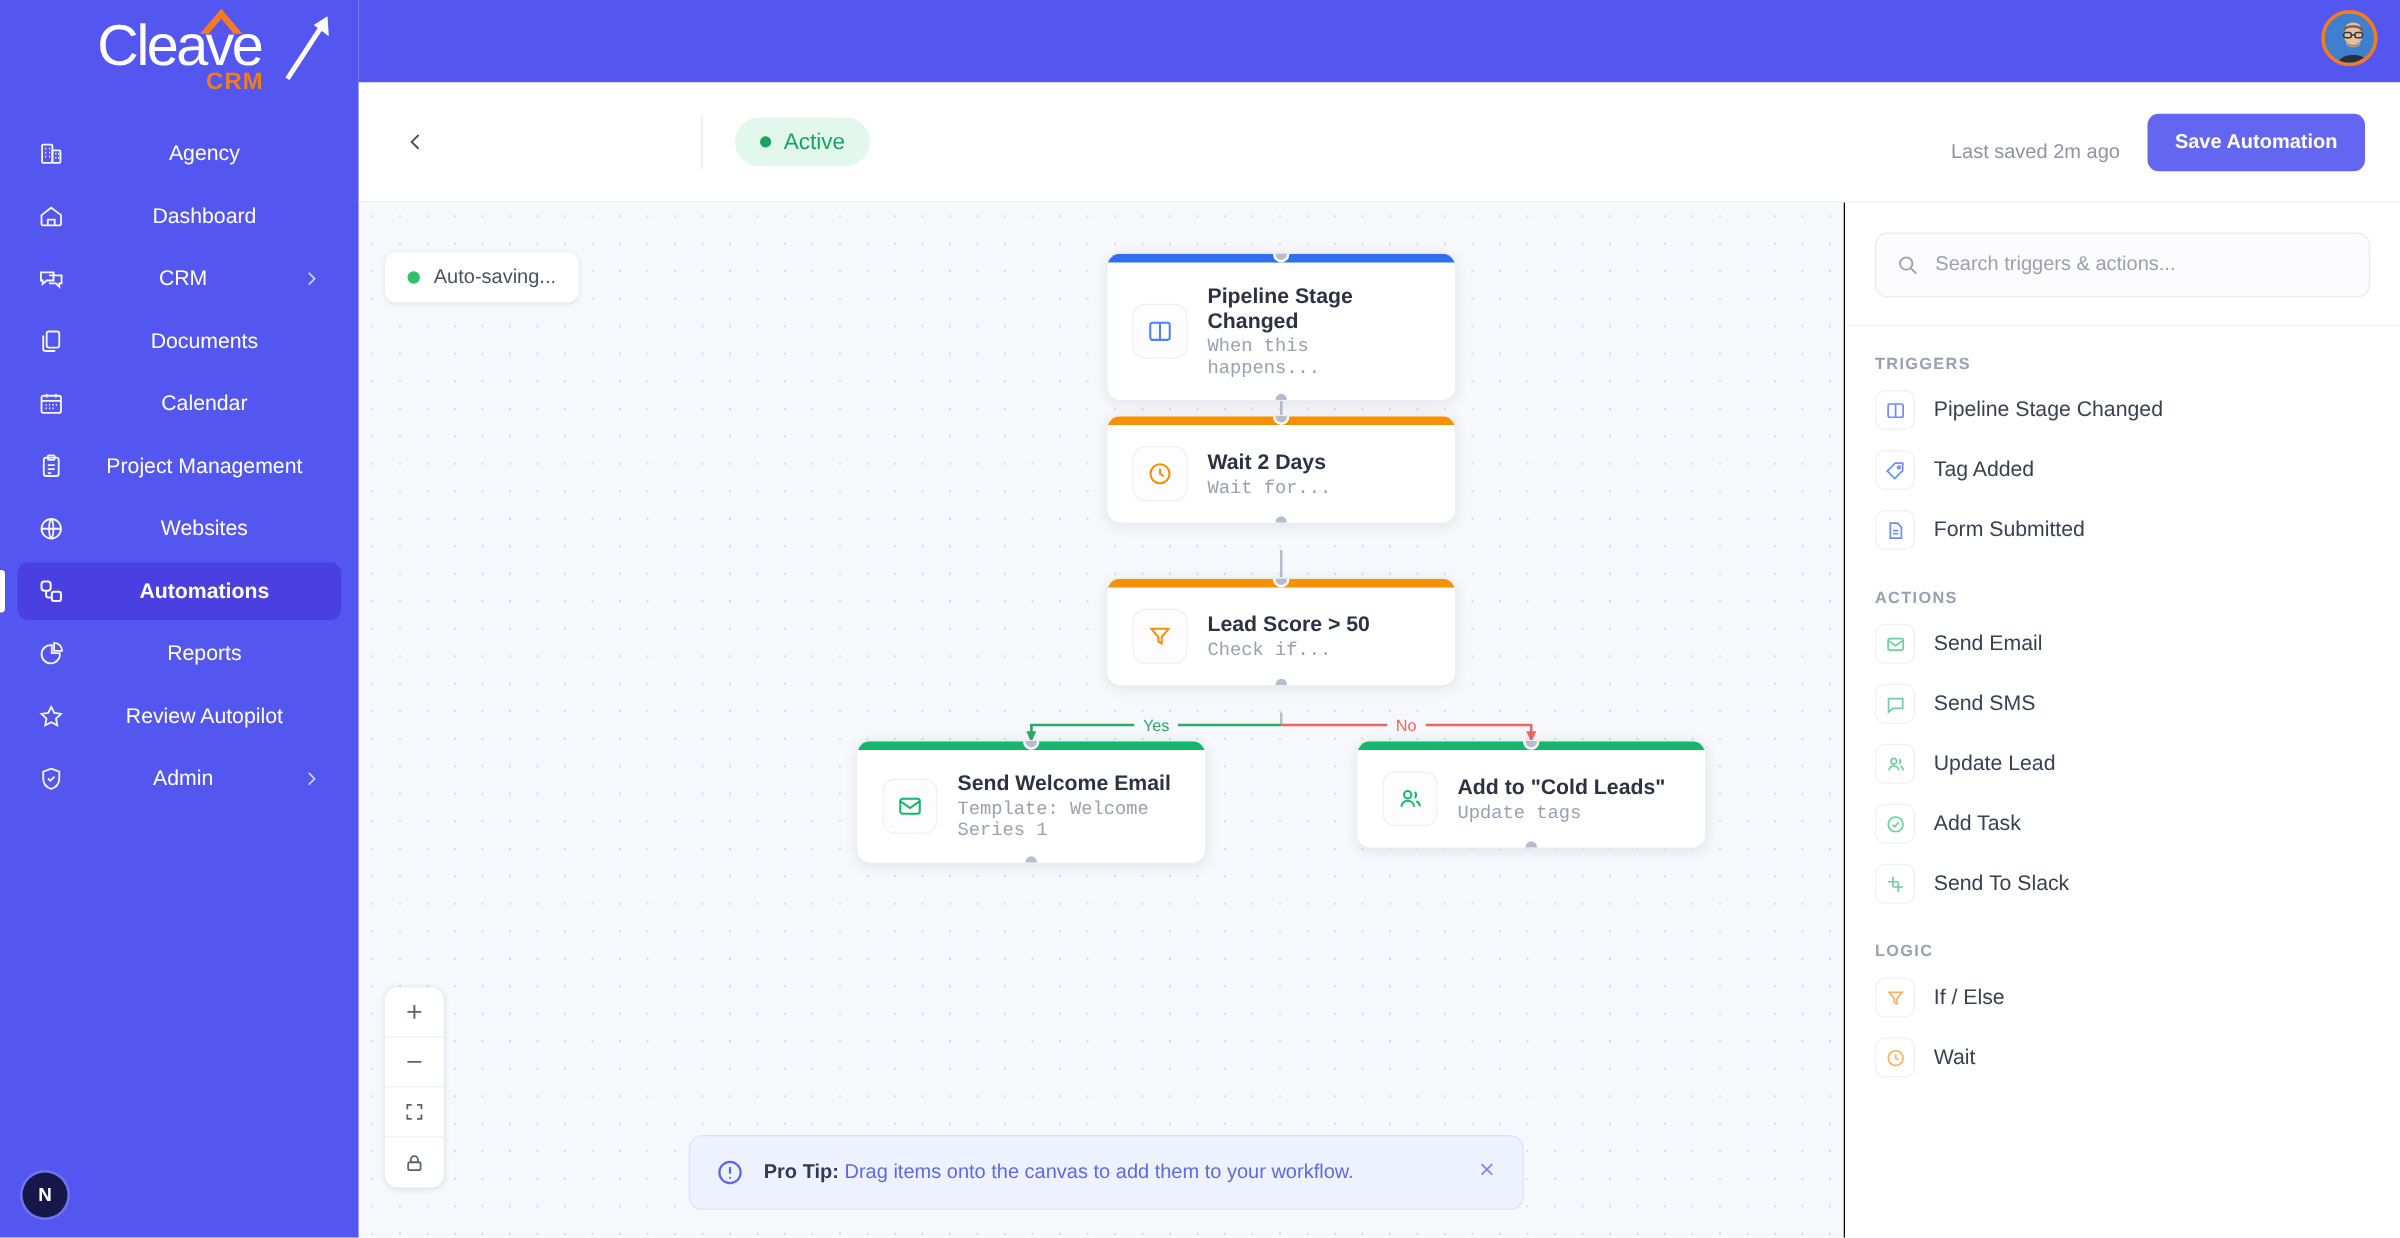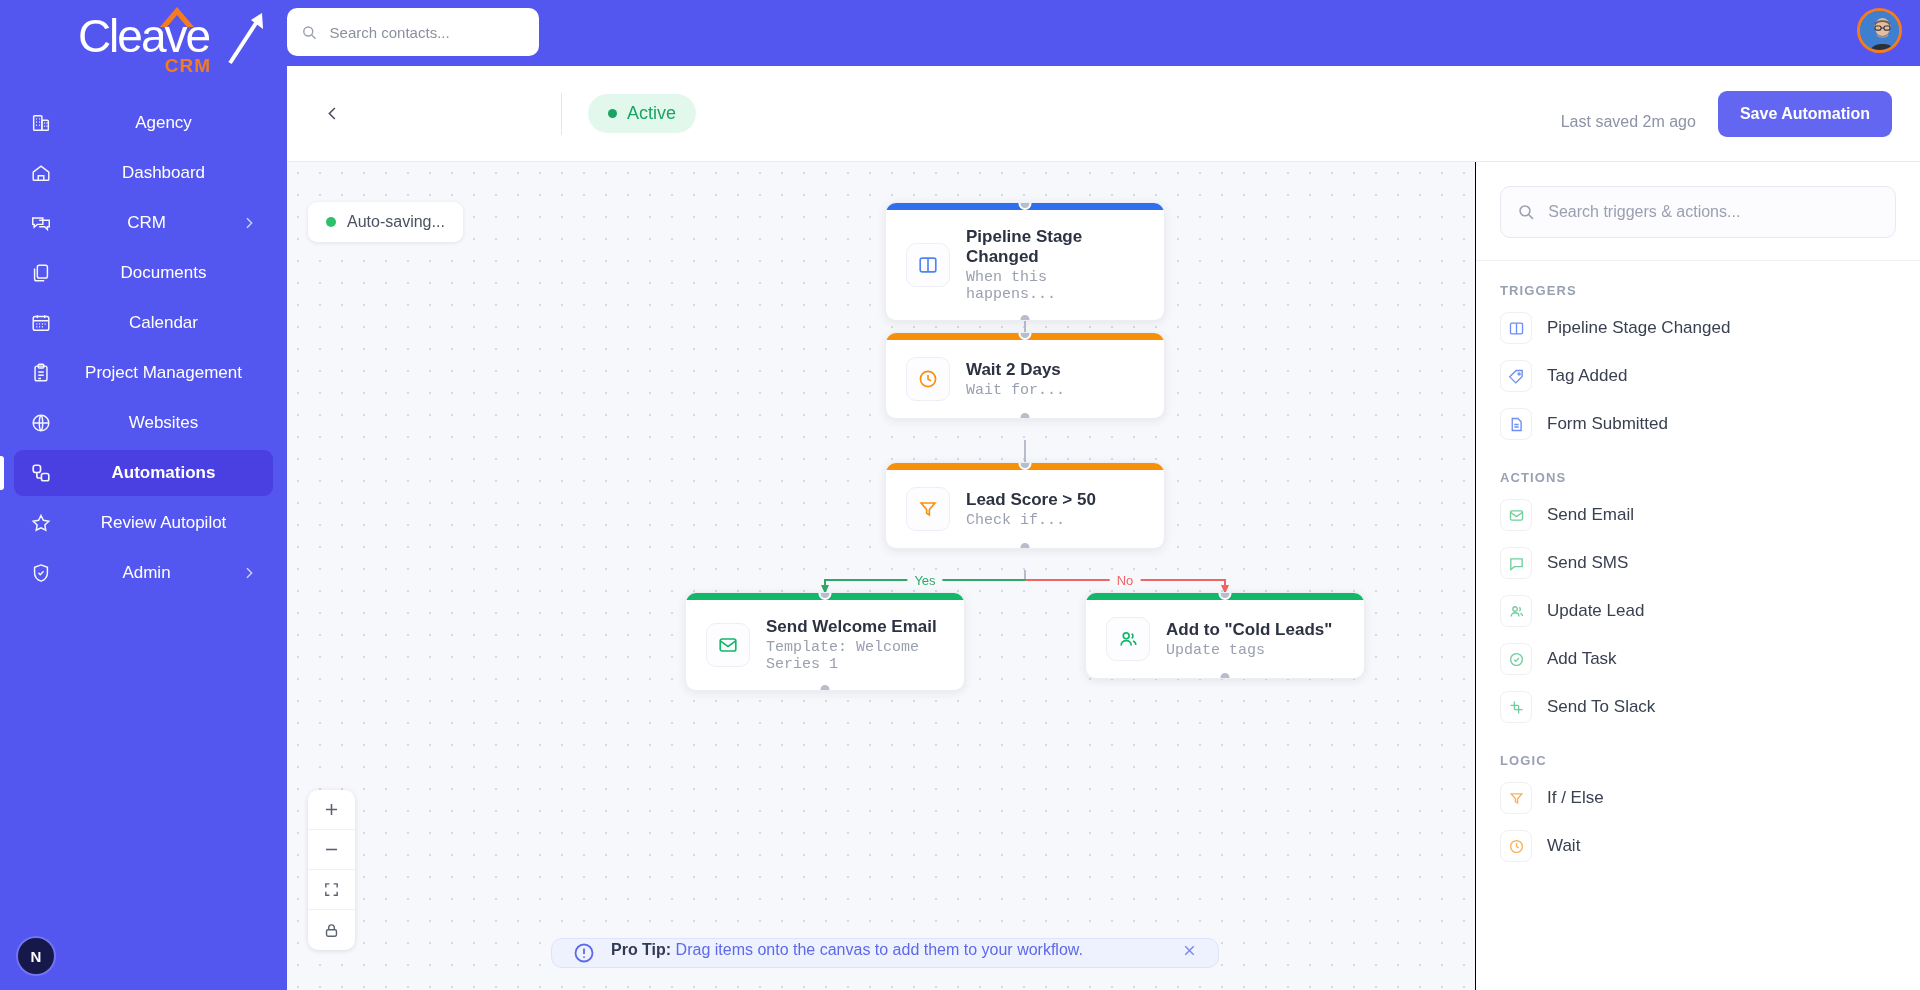"Search contacts..." div { html: <div> <svg> <circle></circle> <path></path> </svg> <input> </div> -> none }
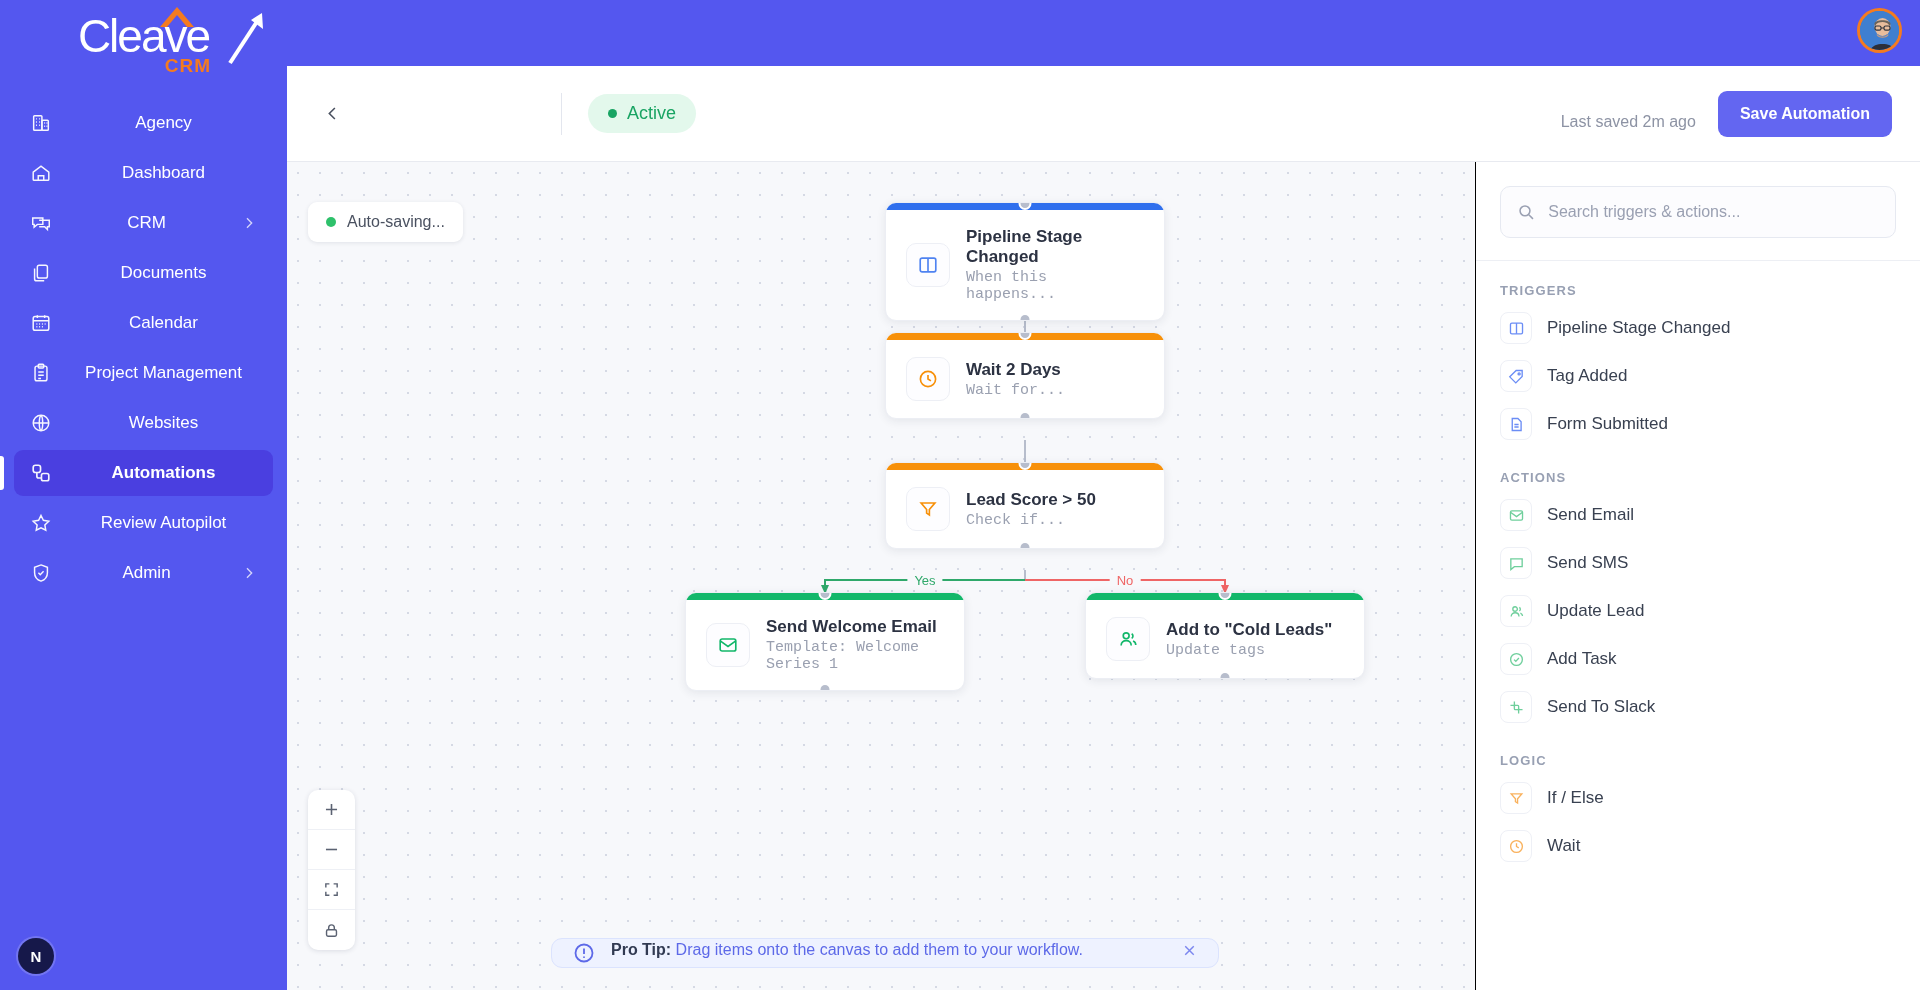"Reports" div.nav-item { html: none -> <div> <svg> <path></path> <path></path> </svg> <span>Reports</span> </div> }
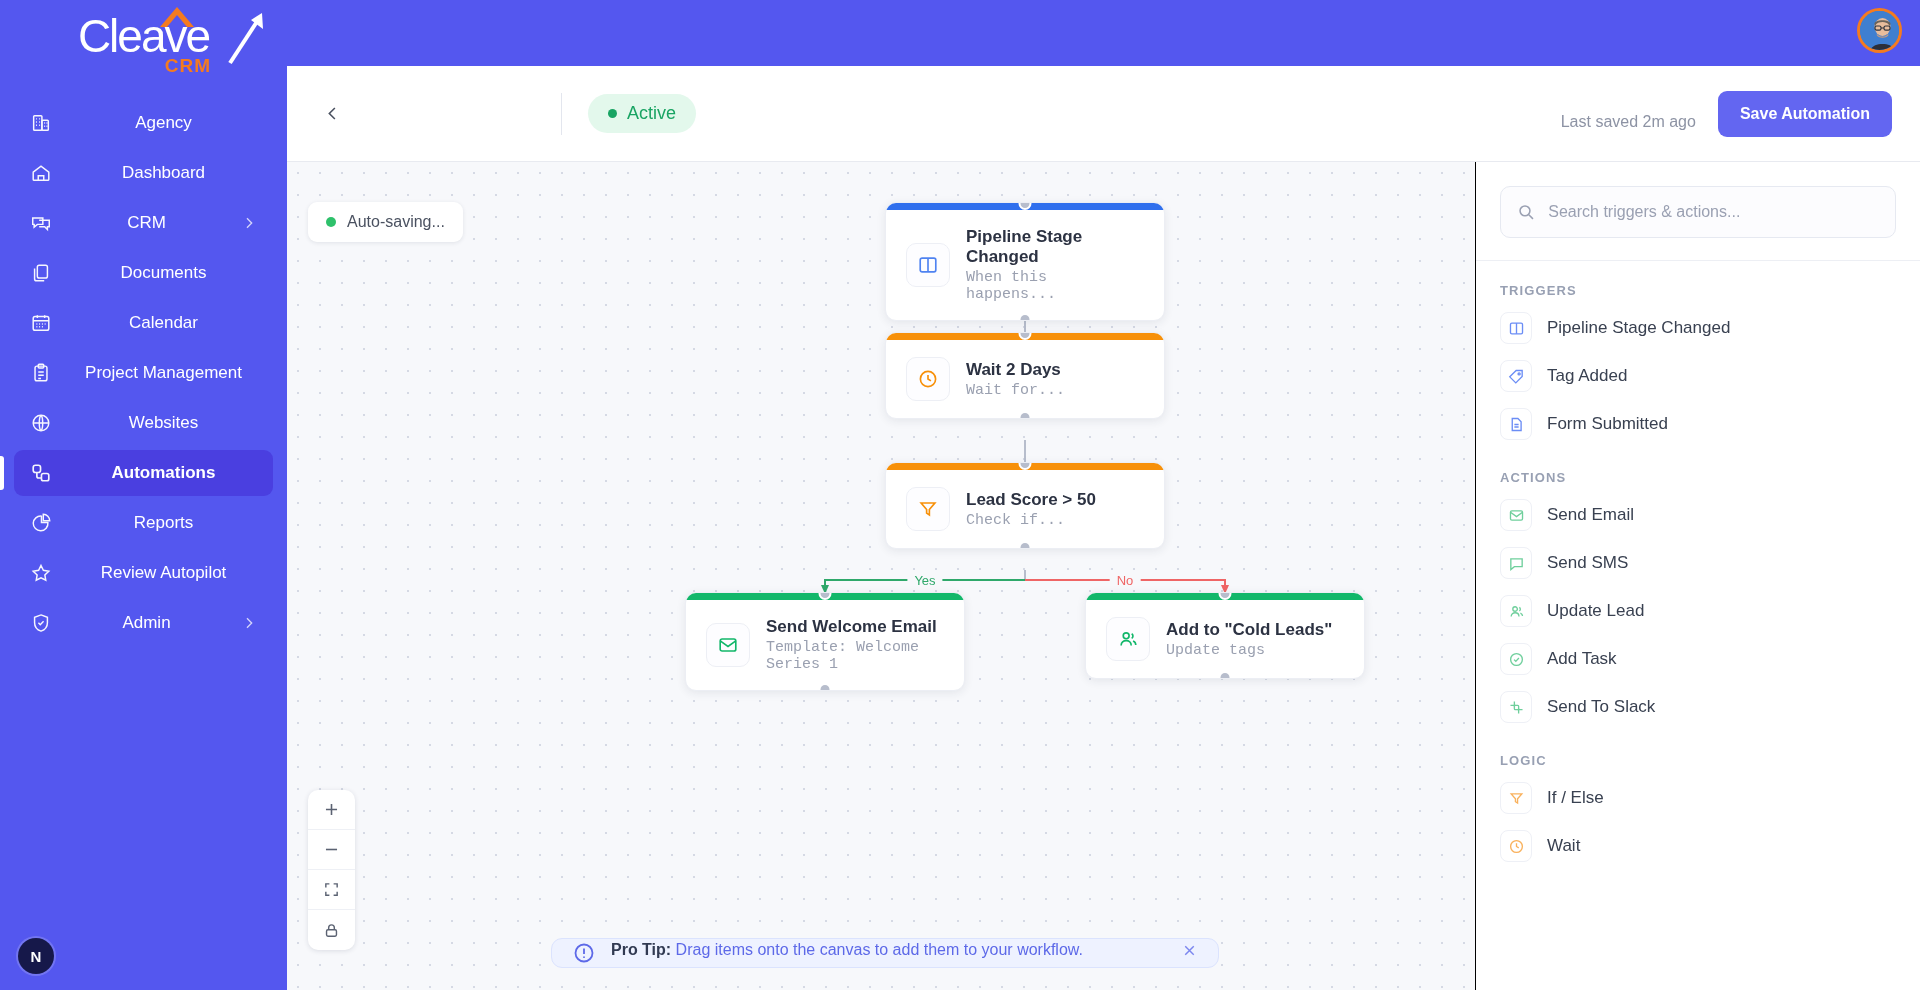"Pro Tip: Drag items onto" #protip { align-items: flex-start -> center; padding: 2px 20px -> 17px 20px }
